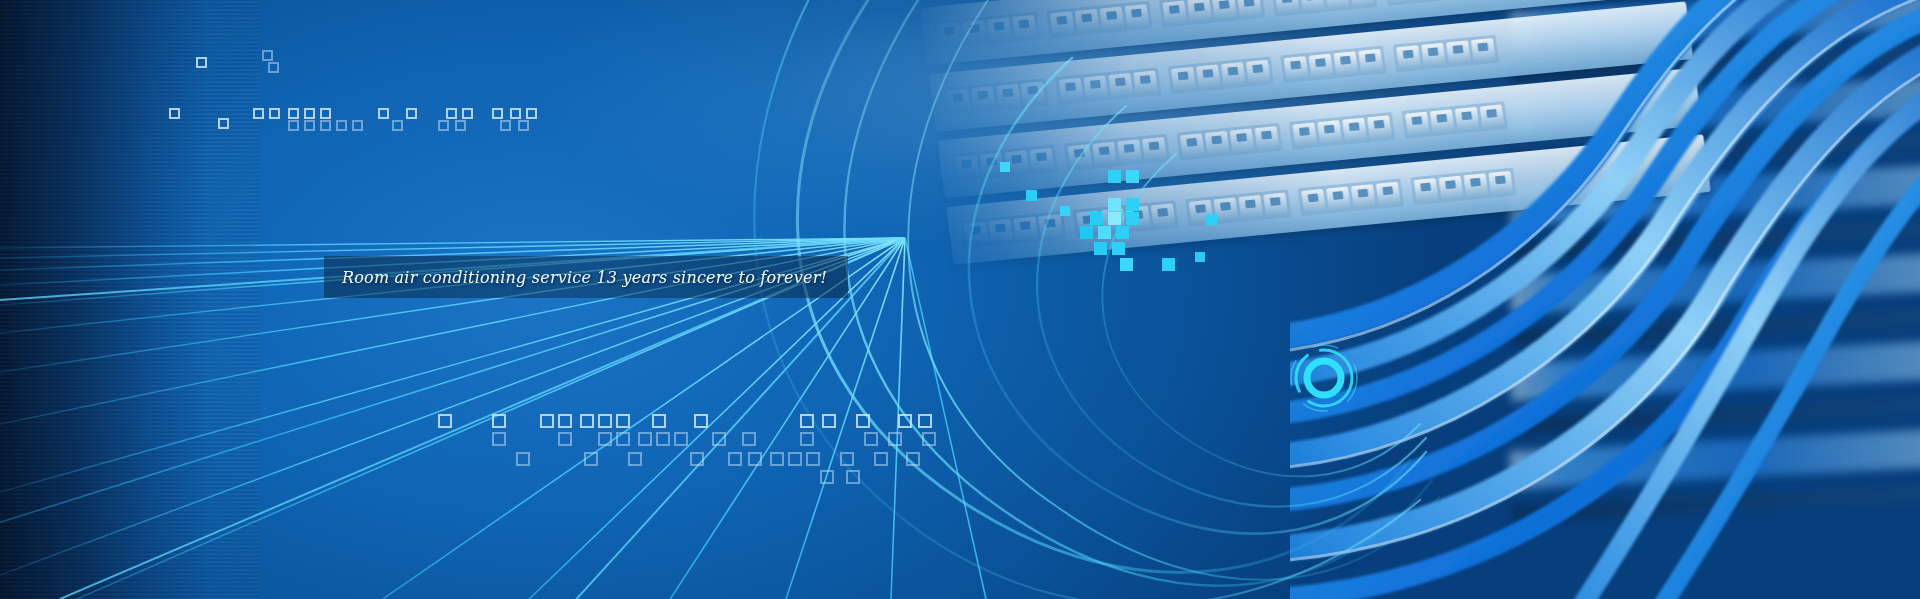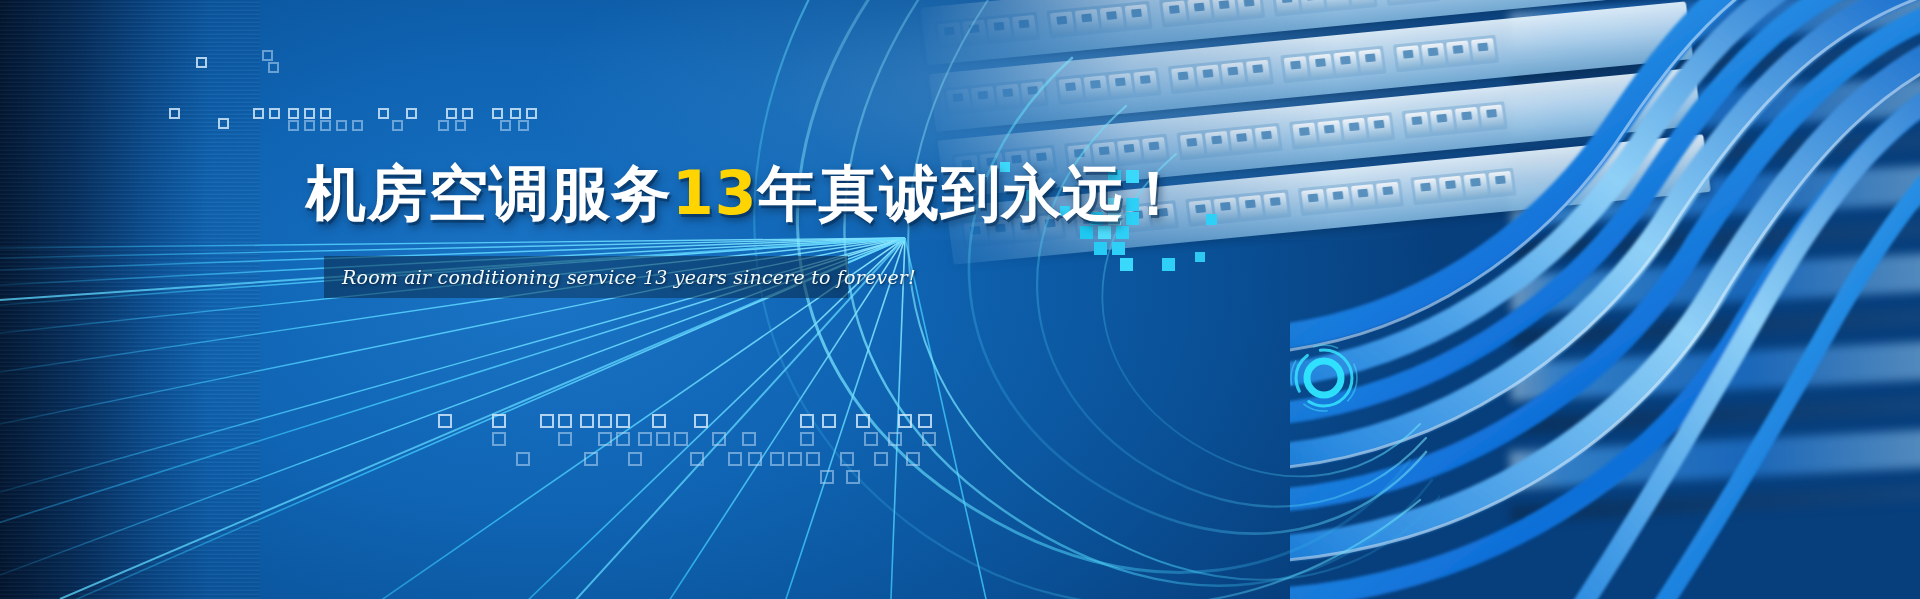"机房空调服务13年真诚到永远！" div.headline { html: <div> <span>机房空调服务</span><span>13</span><span>年真诚到永远！</span> </div> -> none }
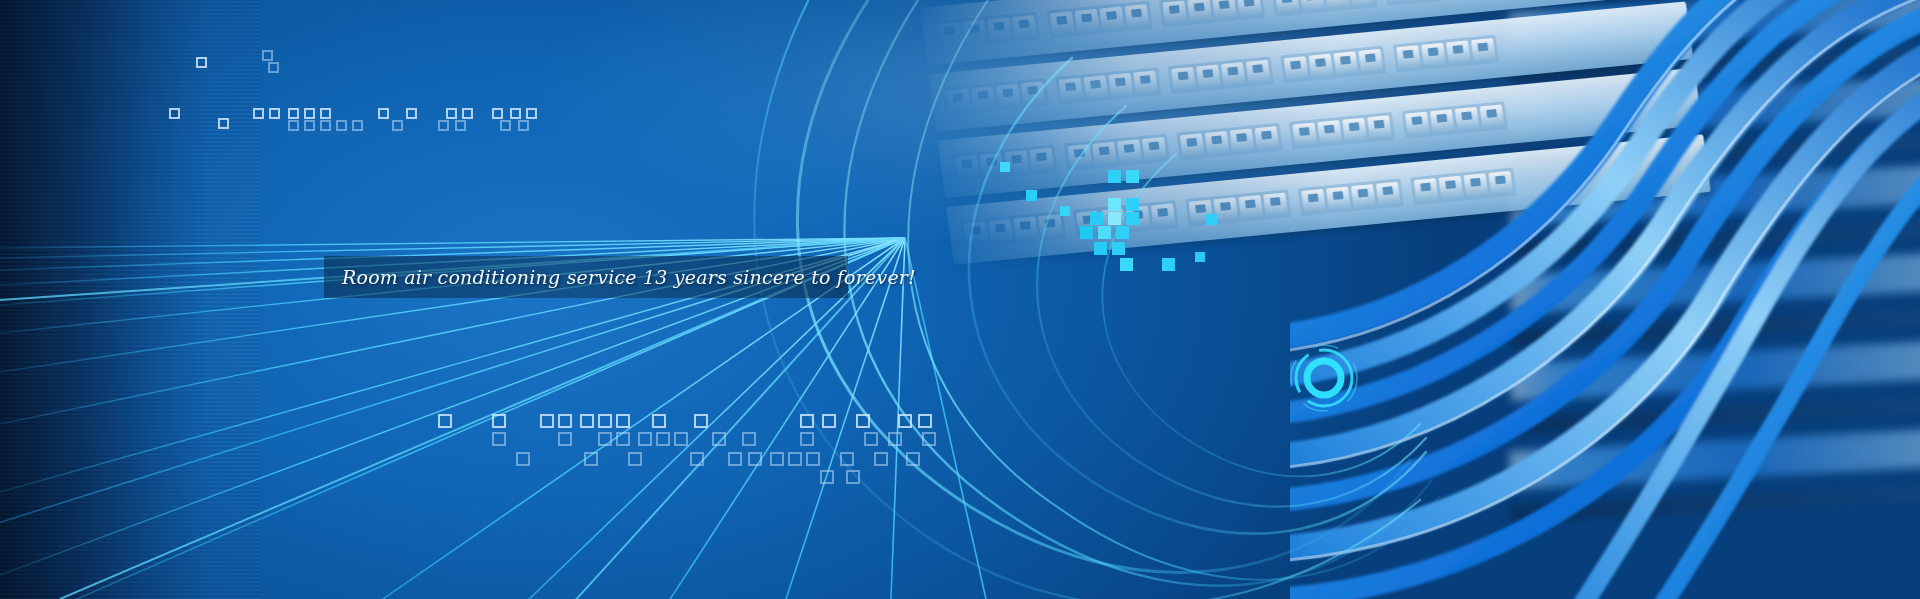"Room air conditioning service 13" .subtitle { font-size: 19px -> 16px }
